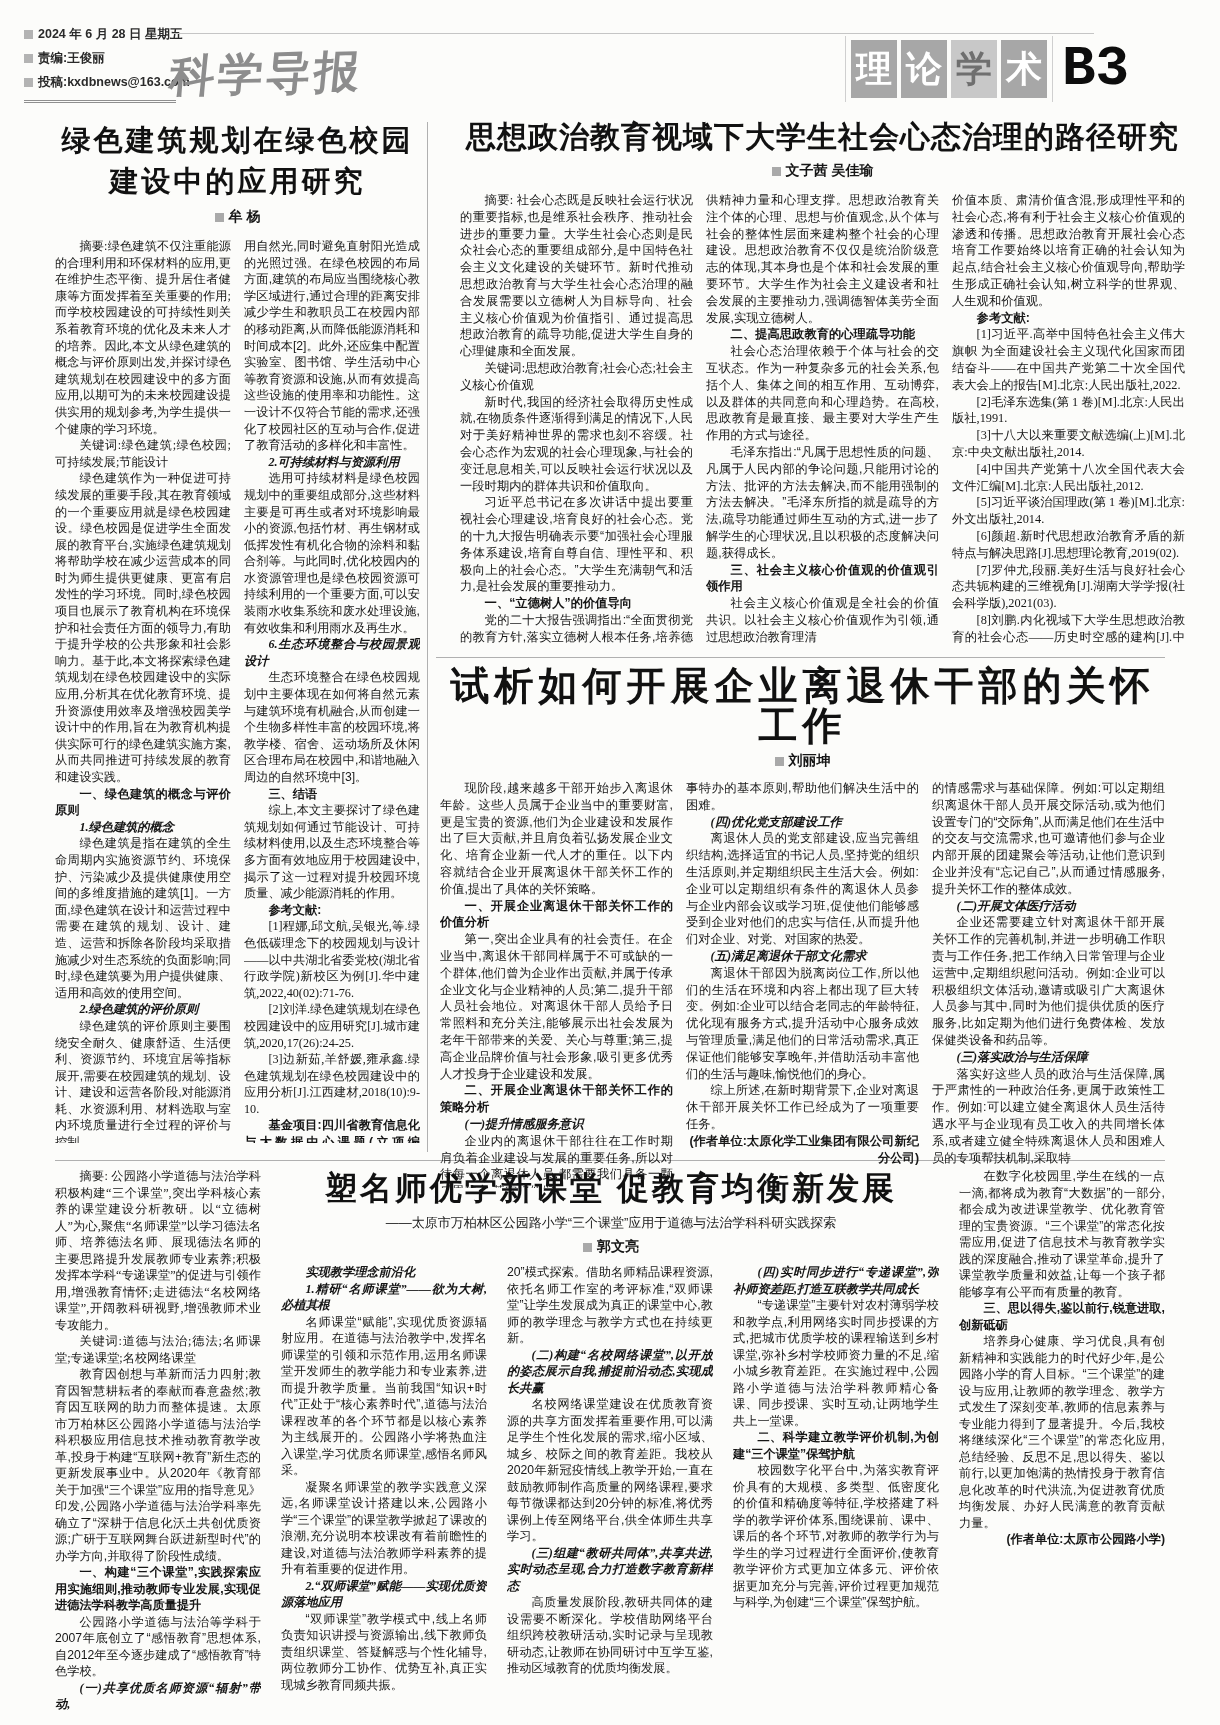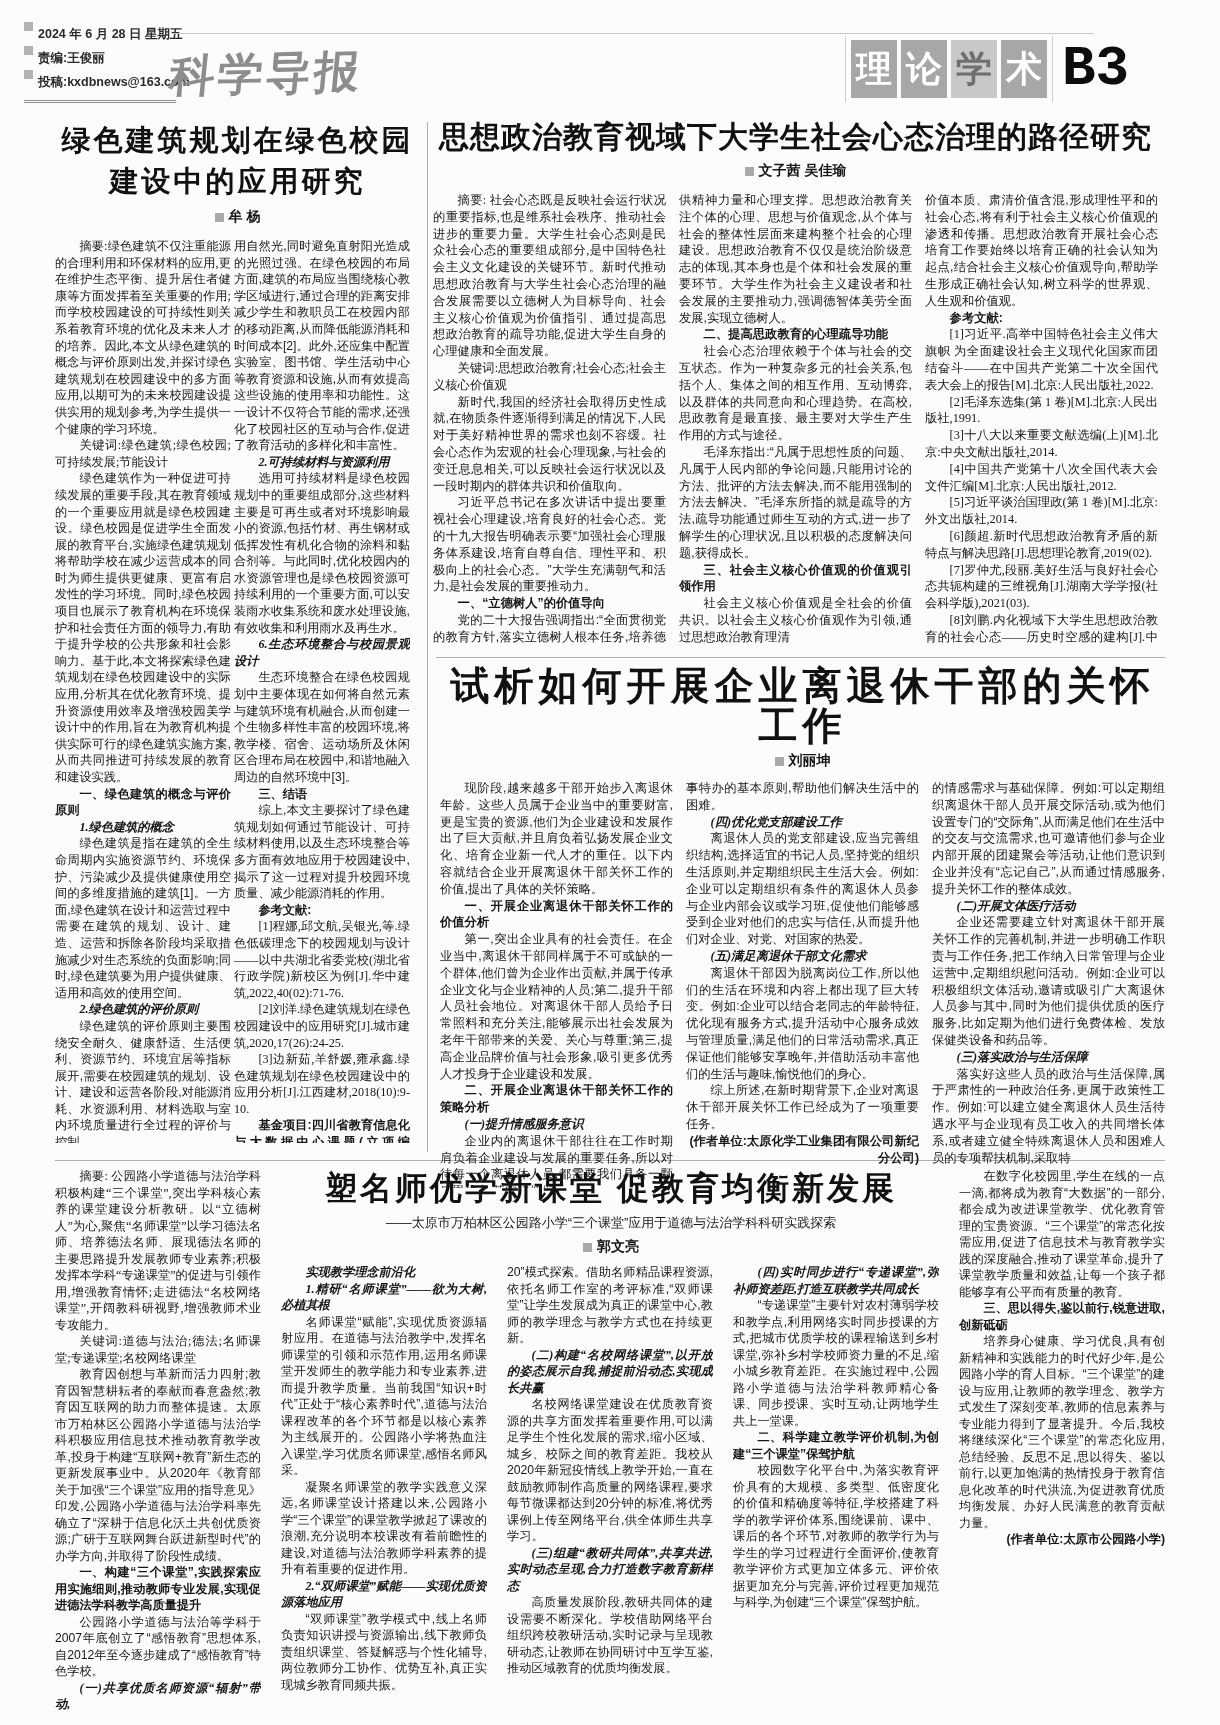"2024 年 6 月 28" .meta-row { align-items: none -> center }
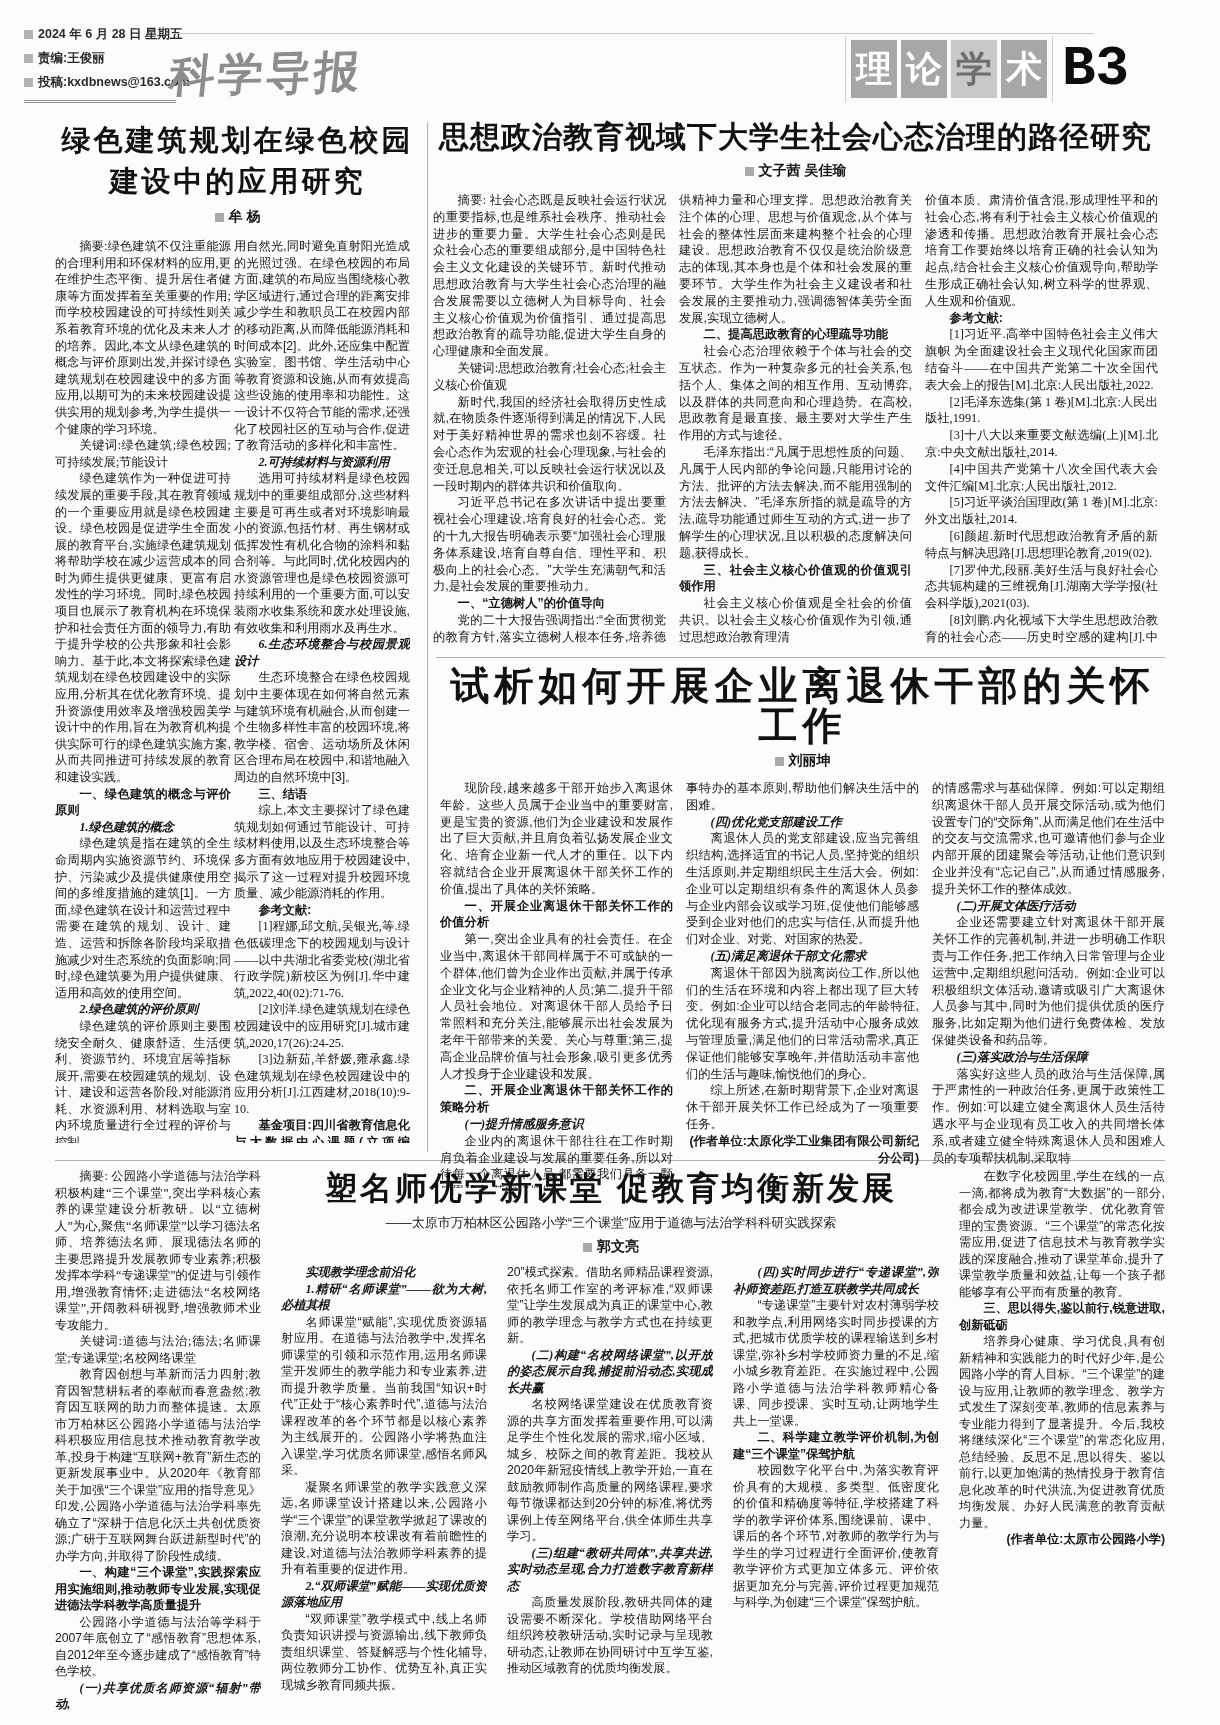"思想政治教育视域下大学生社会心态治理的路径研究" div.article { left: 433px -> 460px }
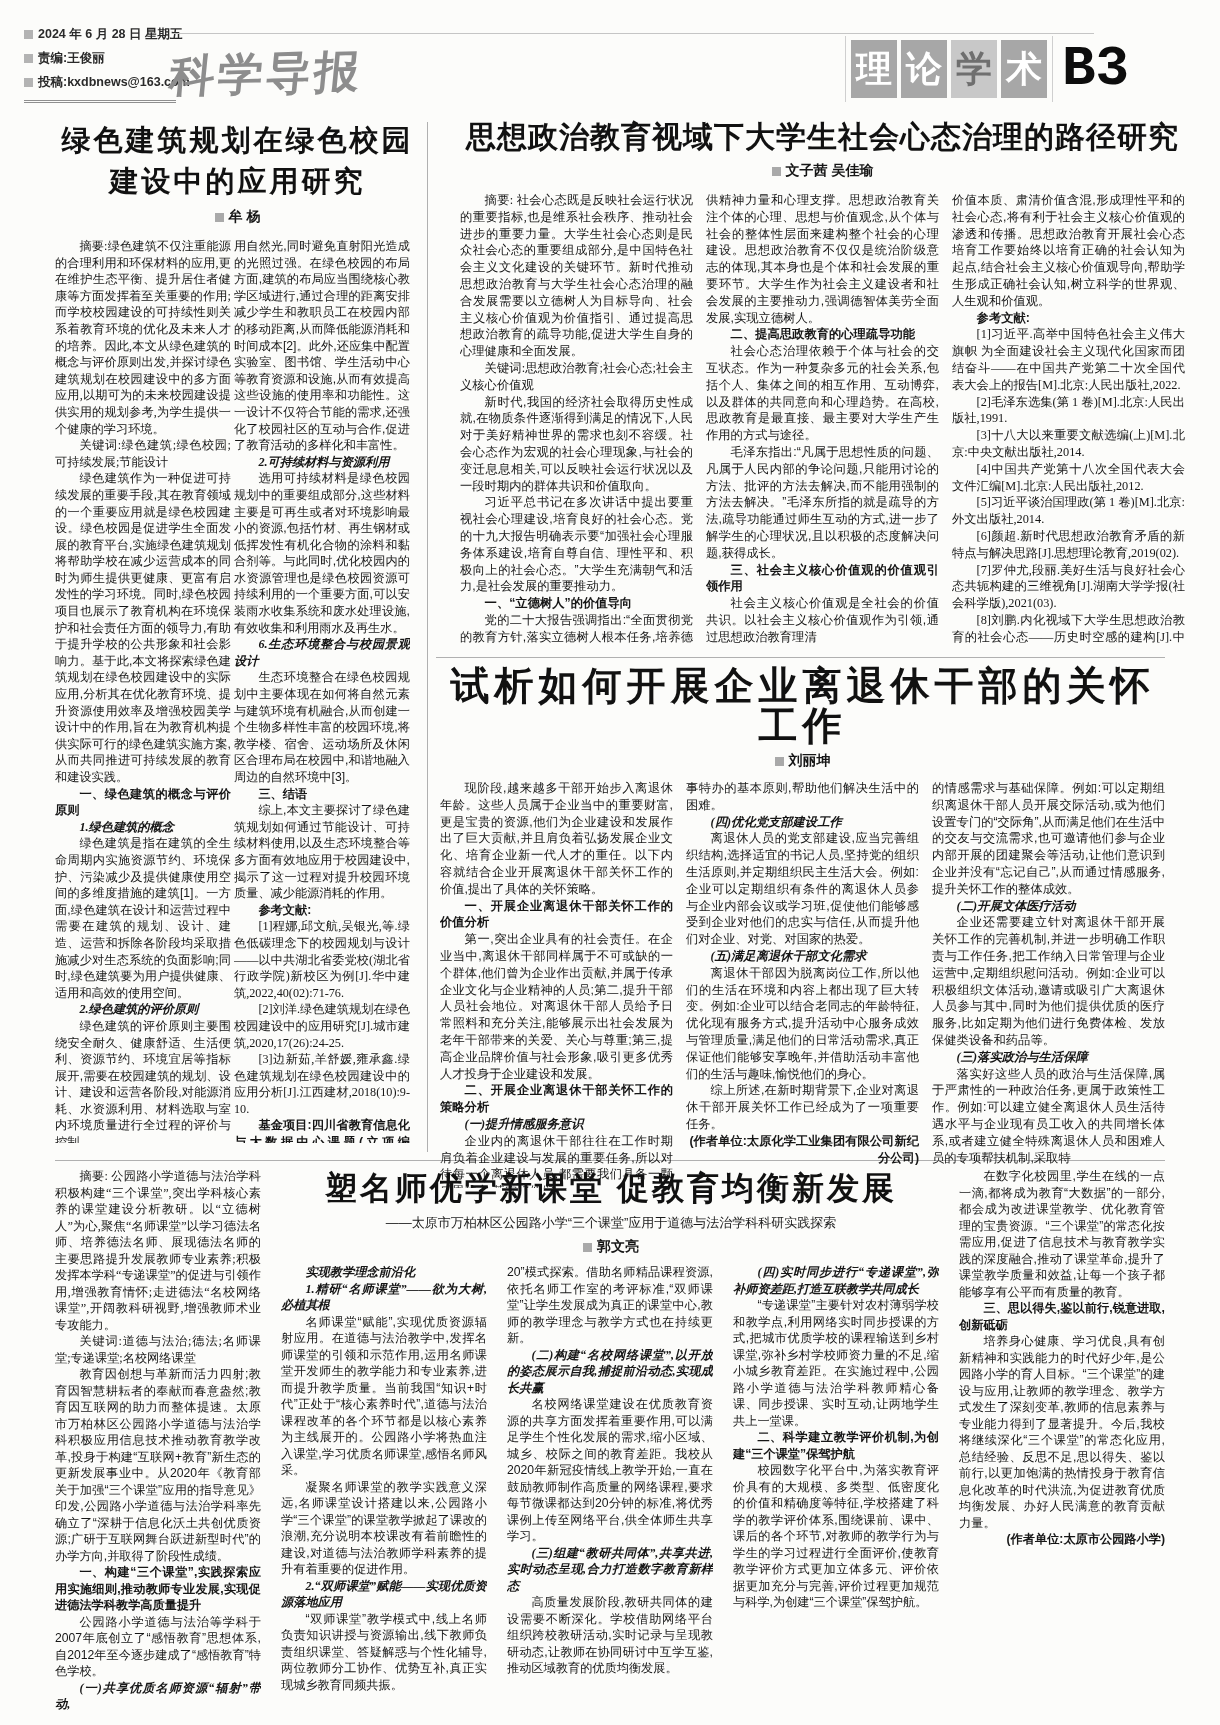"摘要:绿色建筑不仅注重能源的合理利用和环保材料的应用,更在维护生态平衡、提升居住" .a1 .cols { gap: 3px -> 13px }
